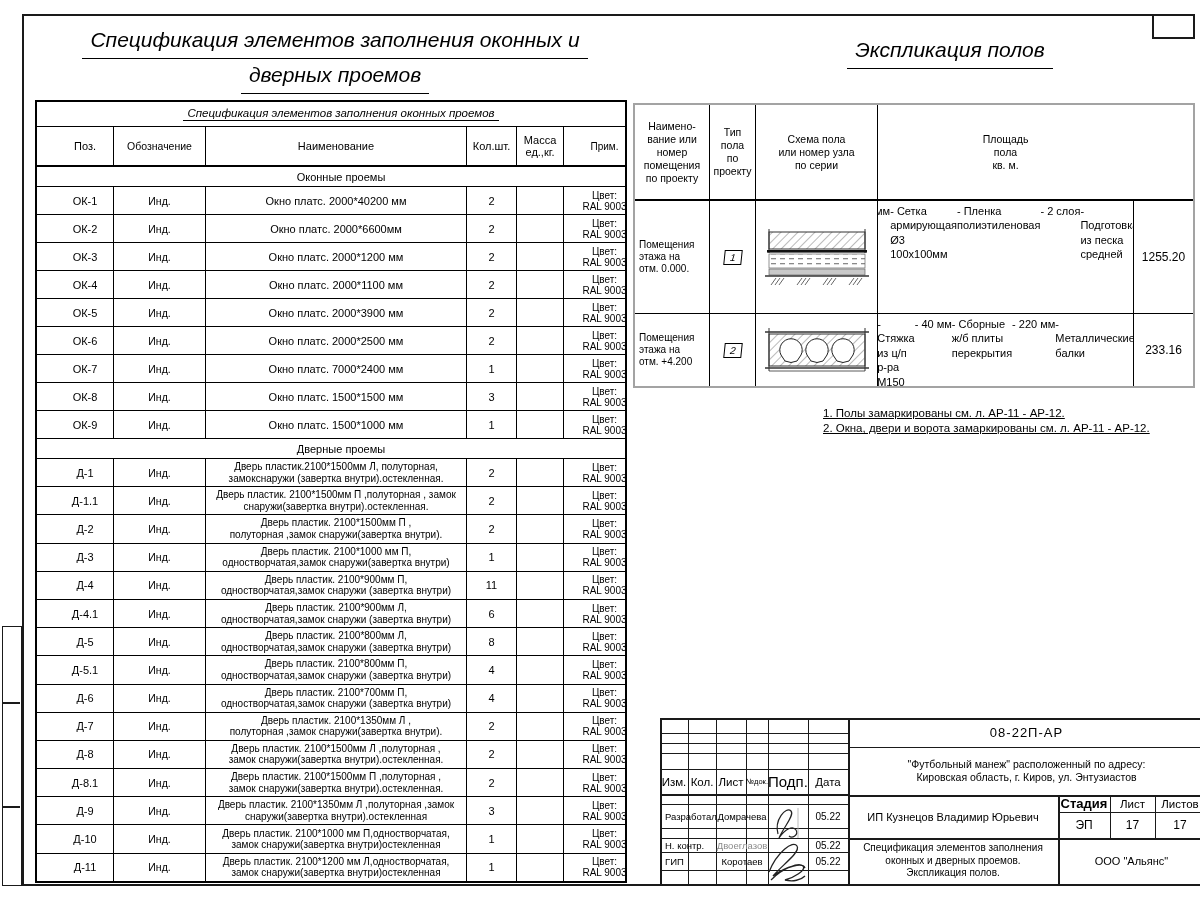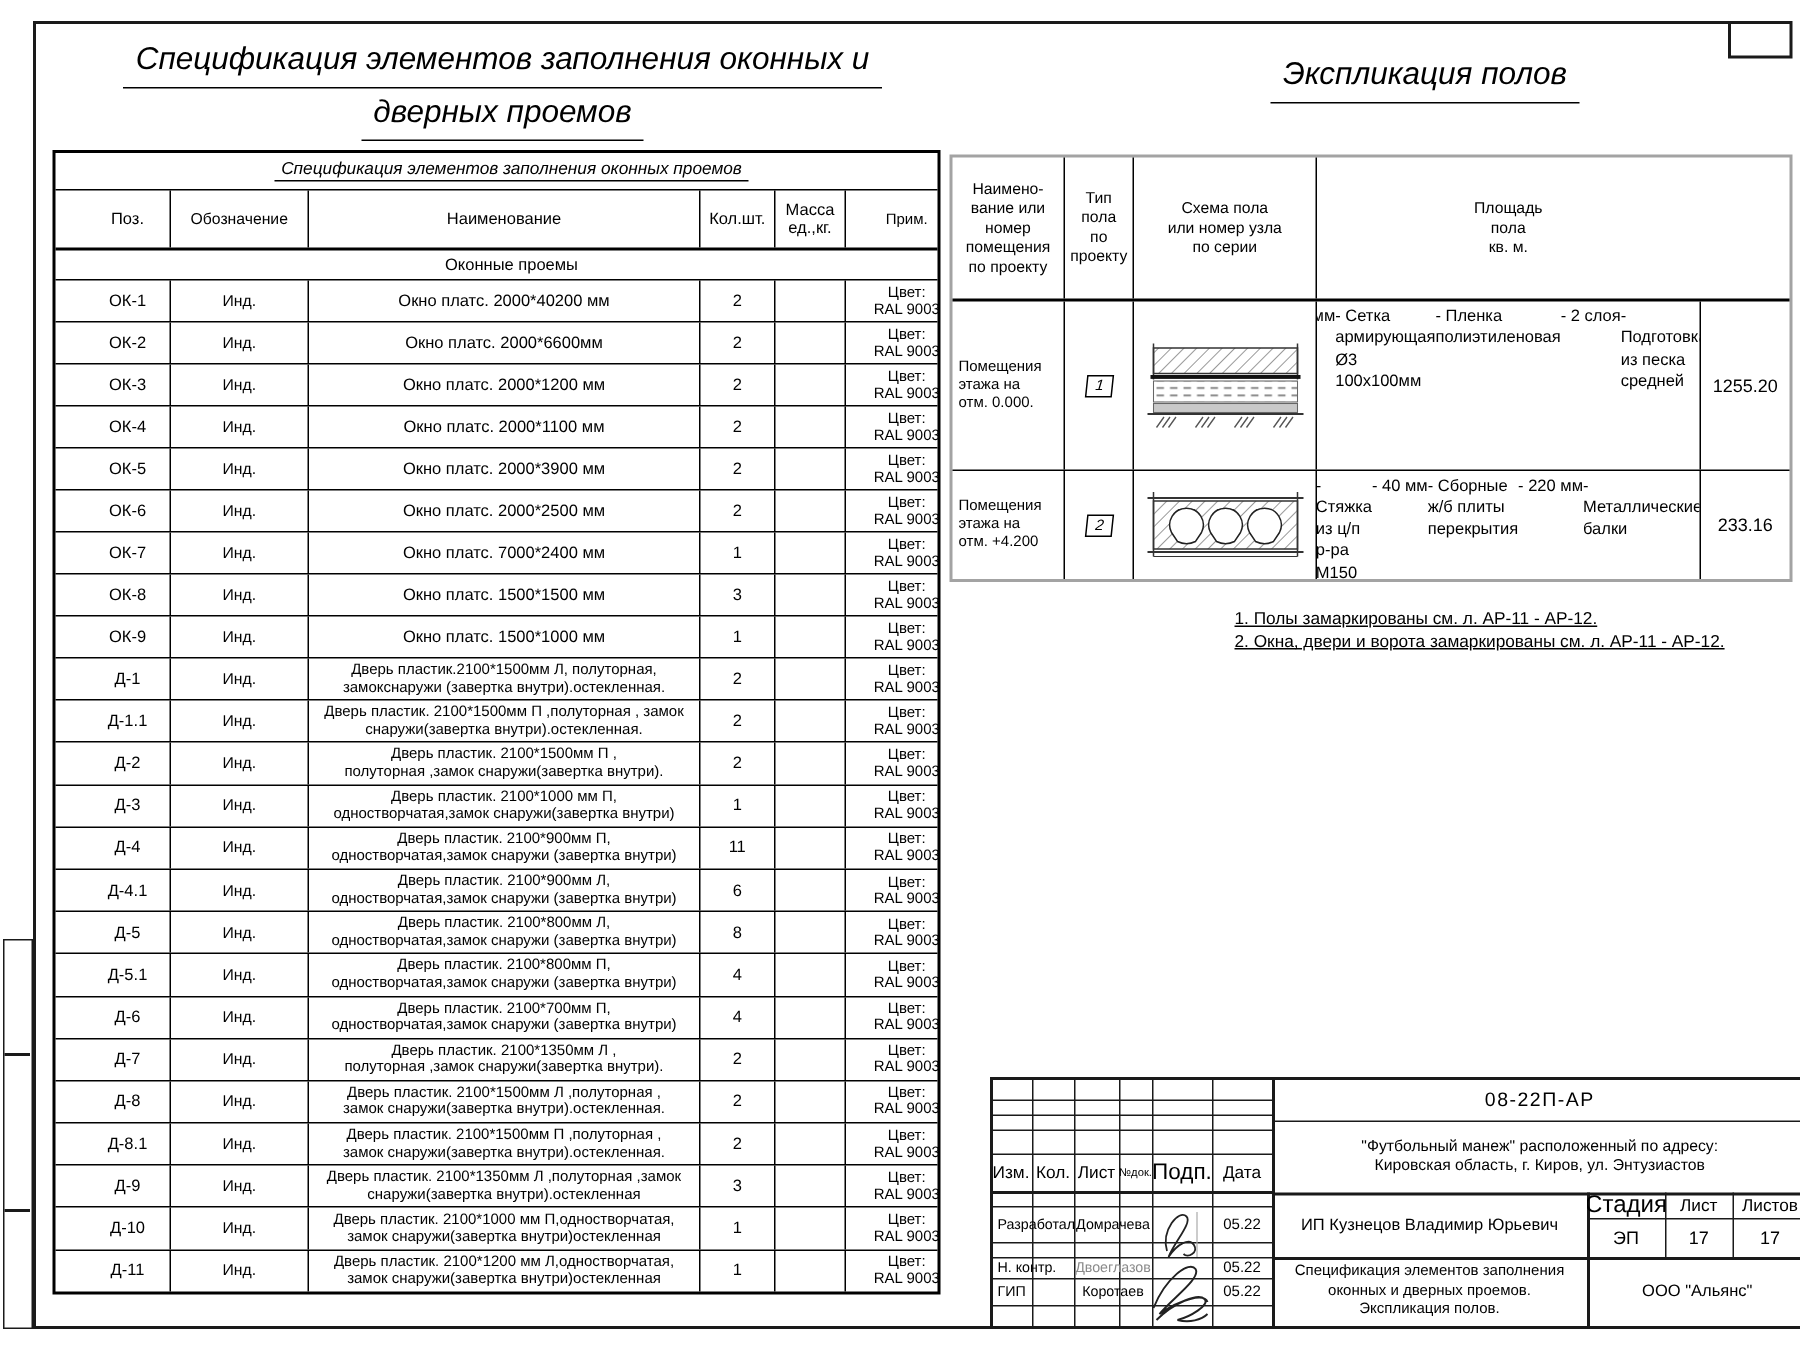"Дверные проемы" div.srow { html: none -> <div>Дверные проемы</div> }
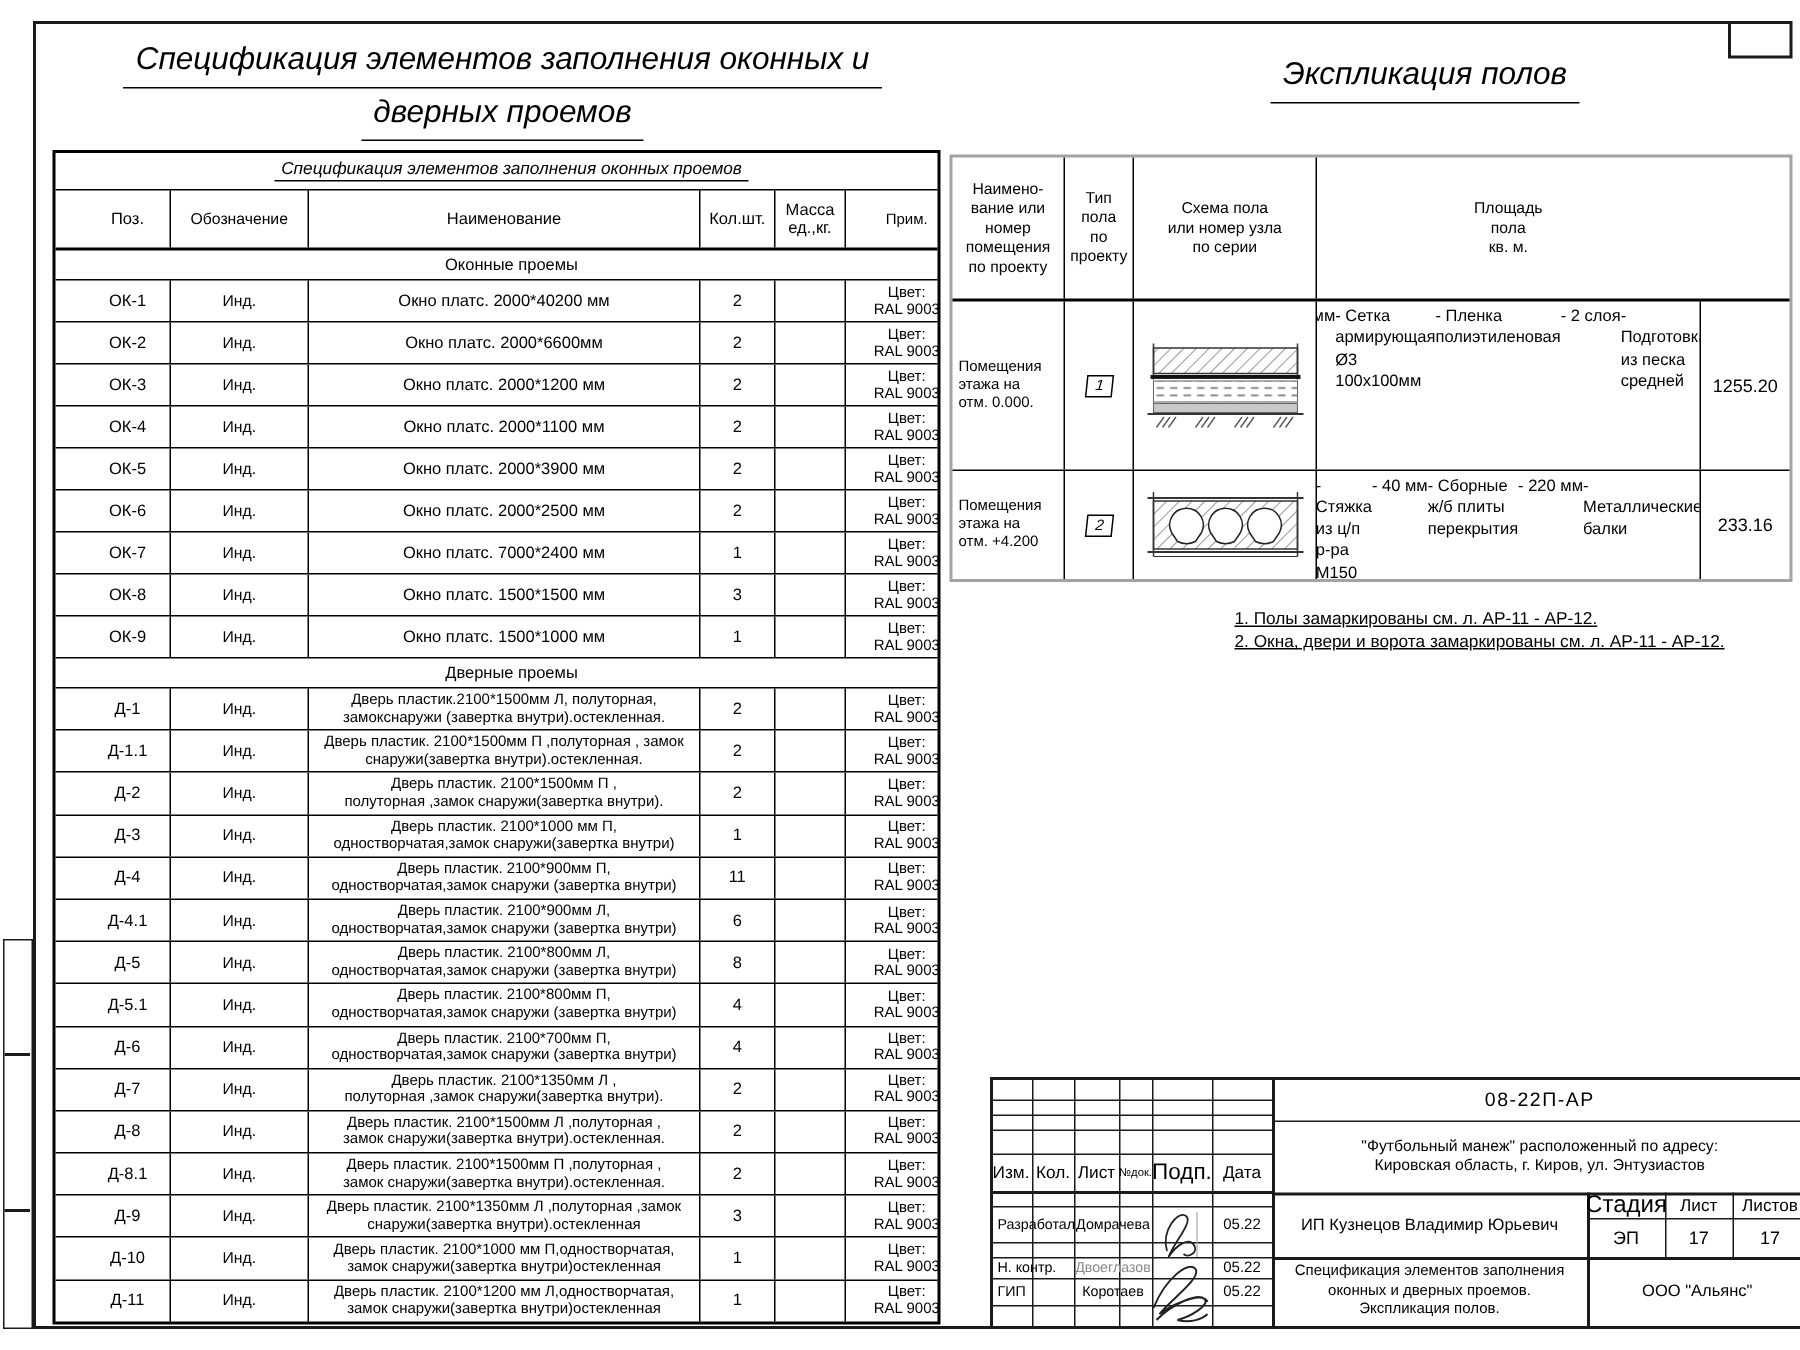"Стадия" div.tc { font-size: 16px -> 13px; font-weight: none -> bold }
